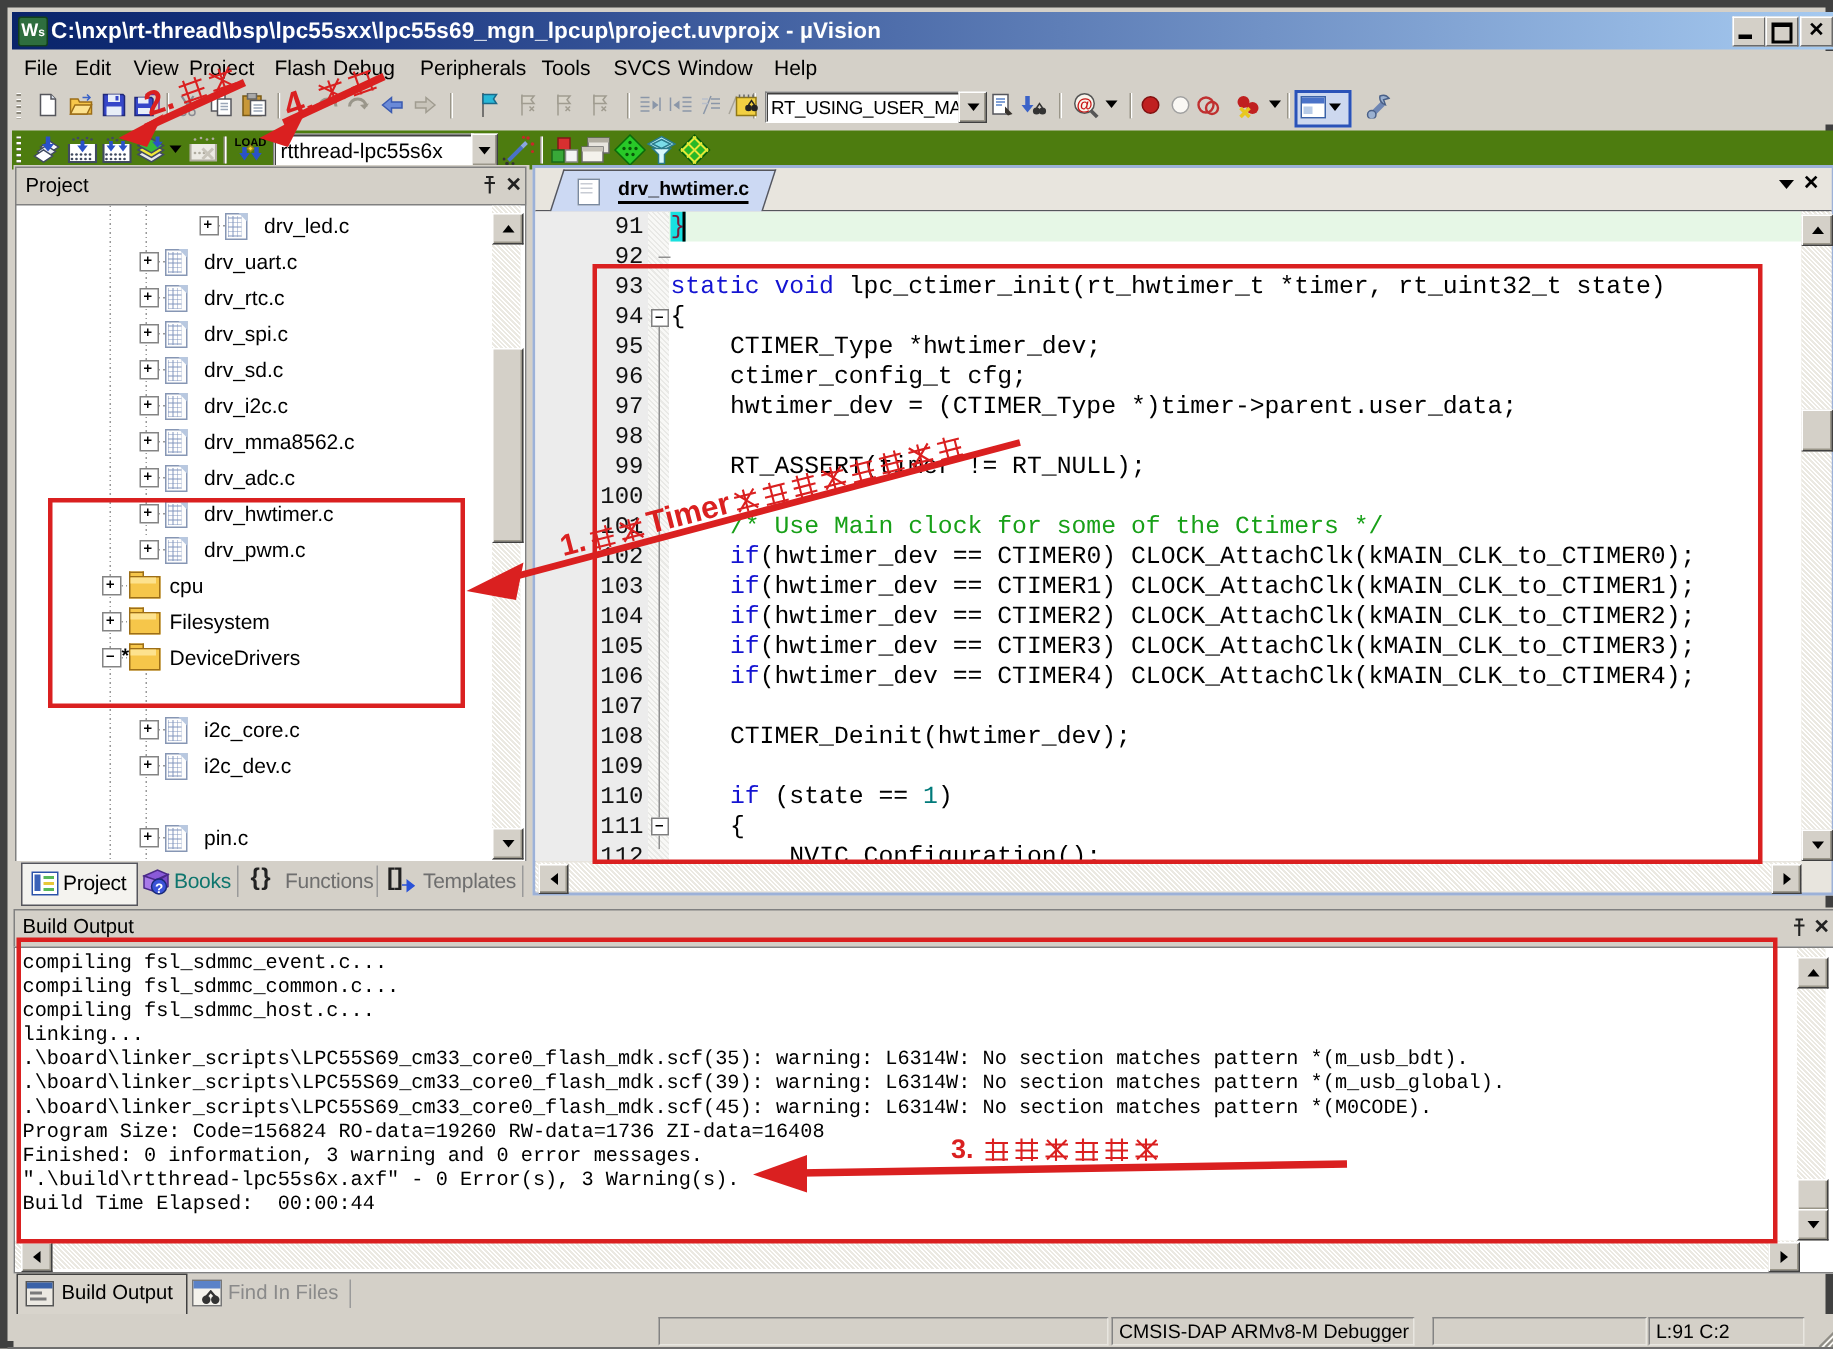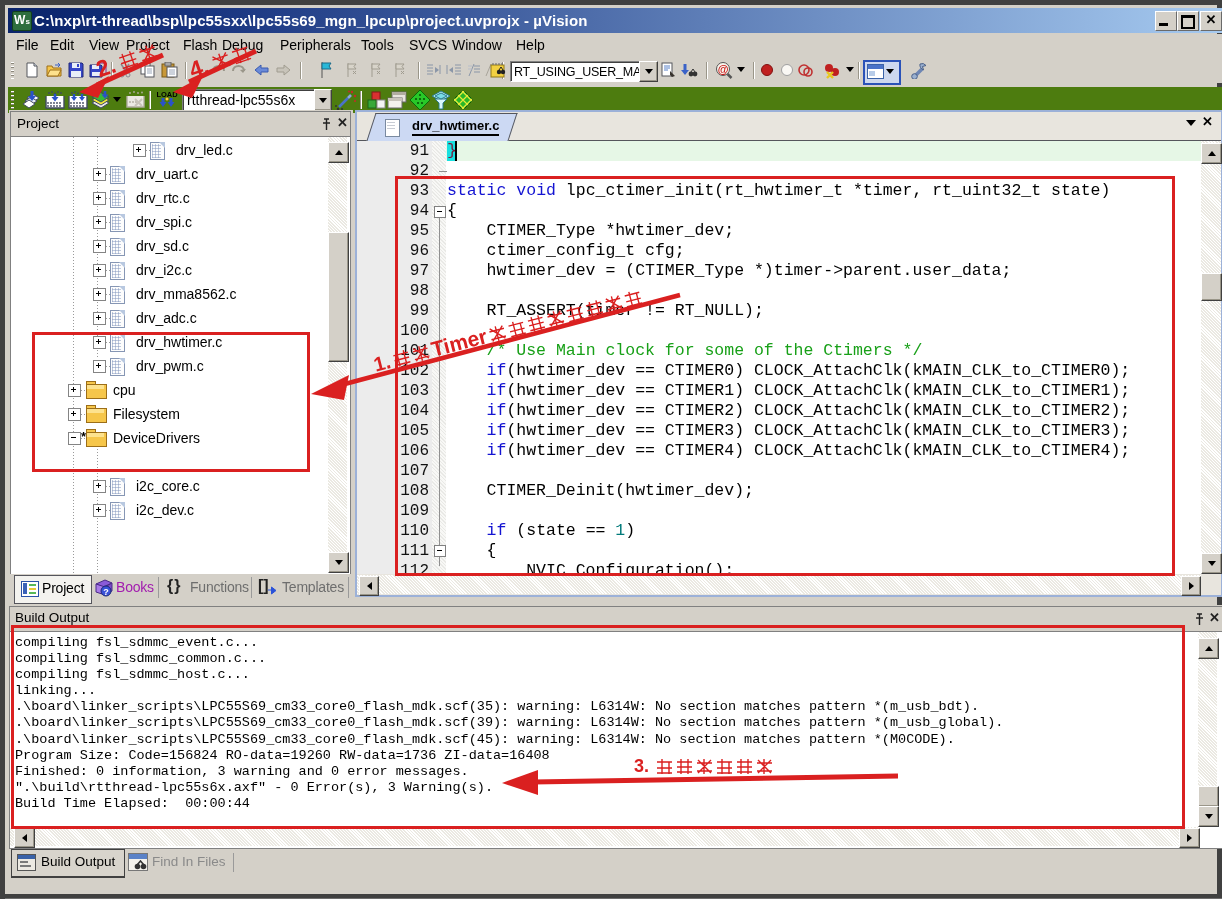"pin.c" div.trow { html: none -> <div> <div> <div></div> <div></div> </div> <div></div> <div> <div></div> </div> <span>pin.c</span> </div> }
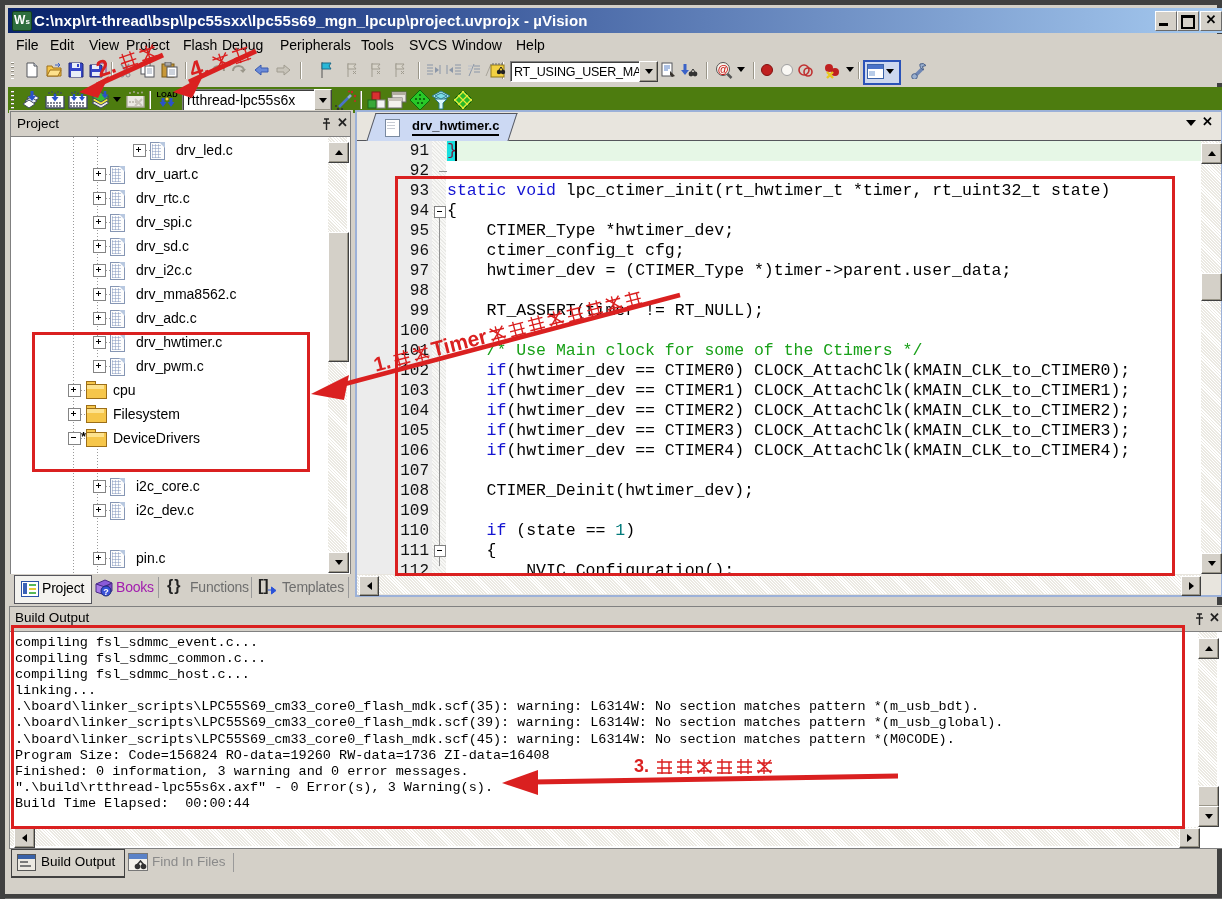"Books" span { color: #a21caf -> #0f766e }
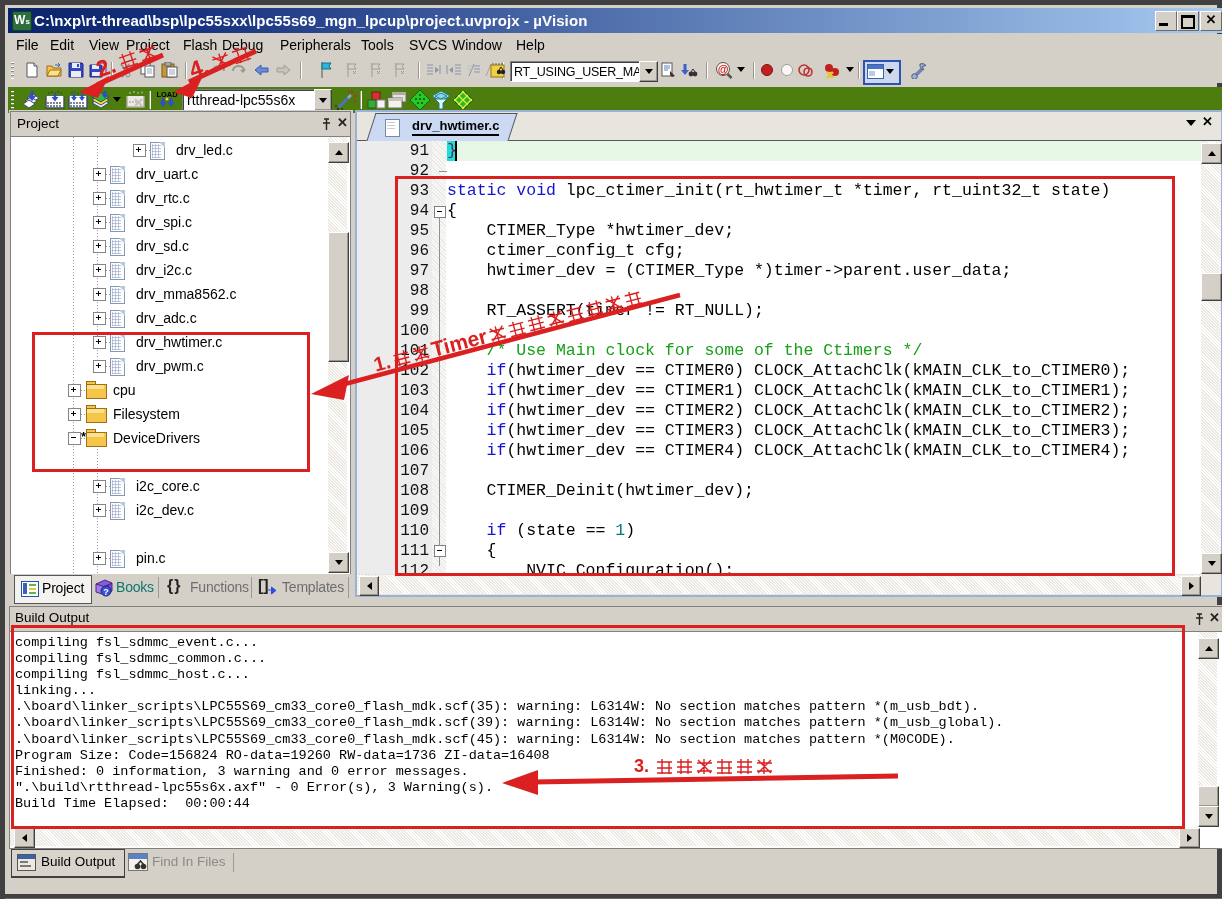"CMSIS-DAP ARMv8-M Debugger" div.abs { html: none -> <div> <div></div> <div> <span>CMSIS-DAP ARMv8-M Debugger</span> </div> <div></div> <div> <span>L:91 C:2</span> </div> <svg> <path></path> <path></path> </svg> </div> }
